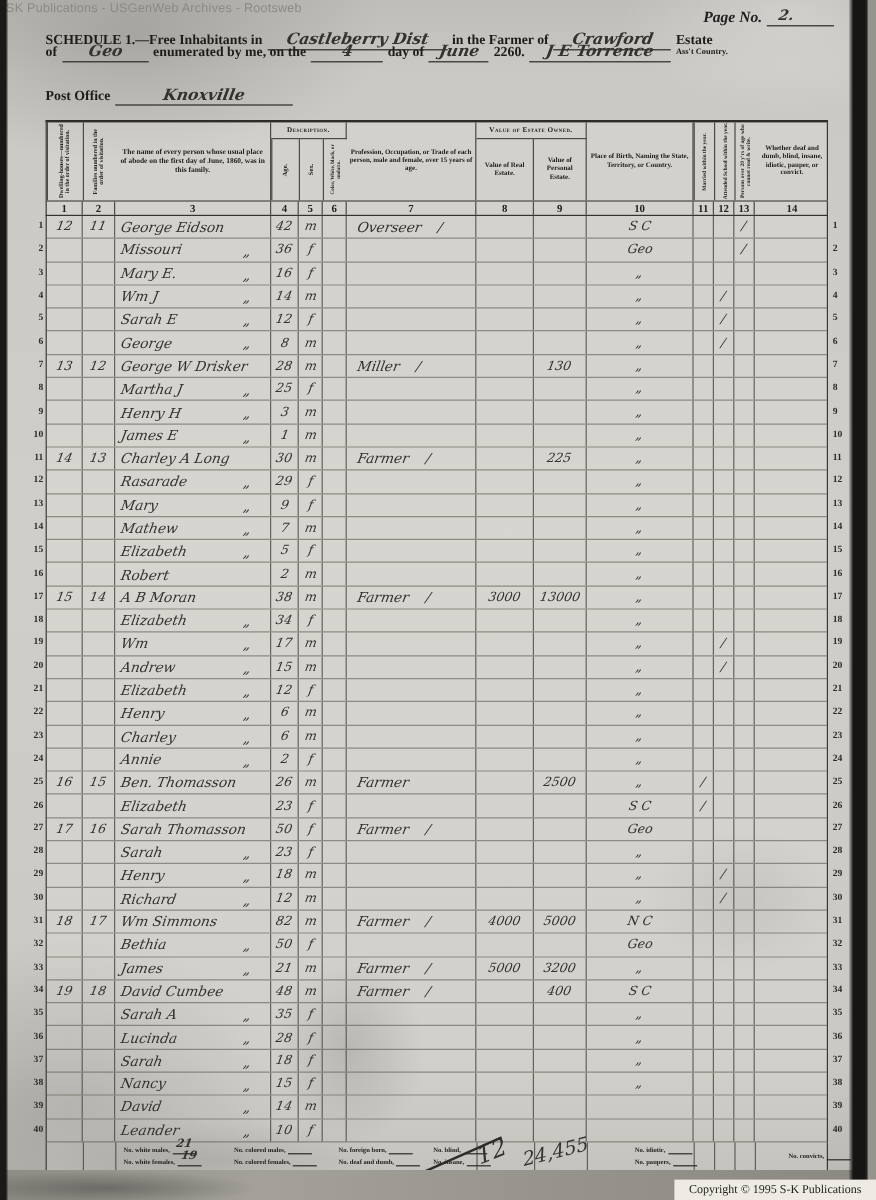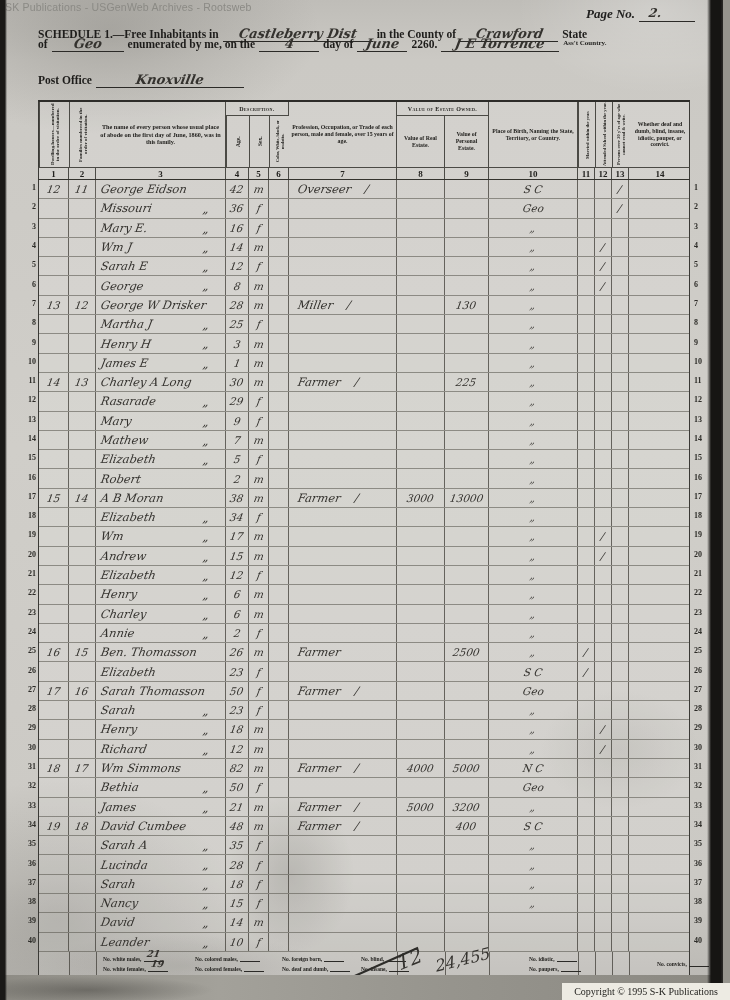"in the County of" span { text: County -> Farmer }
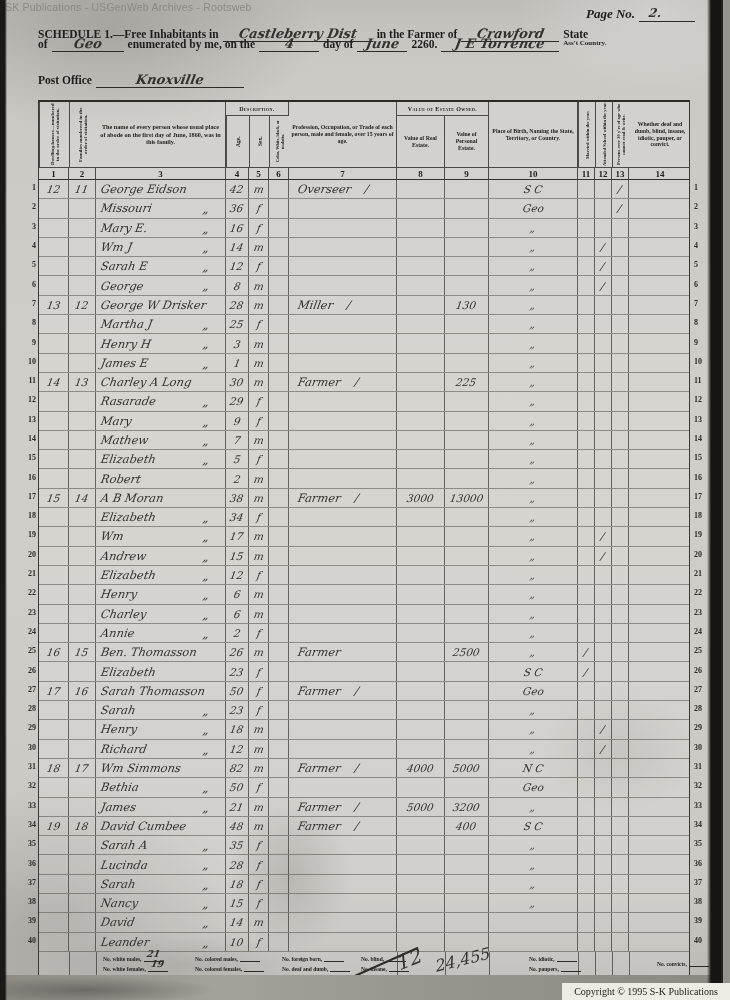"State" span { text: State -> Estate }
